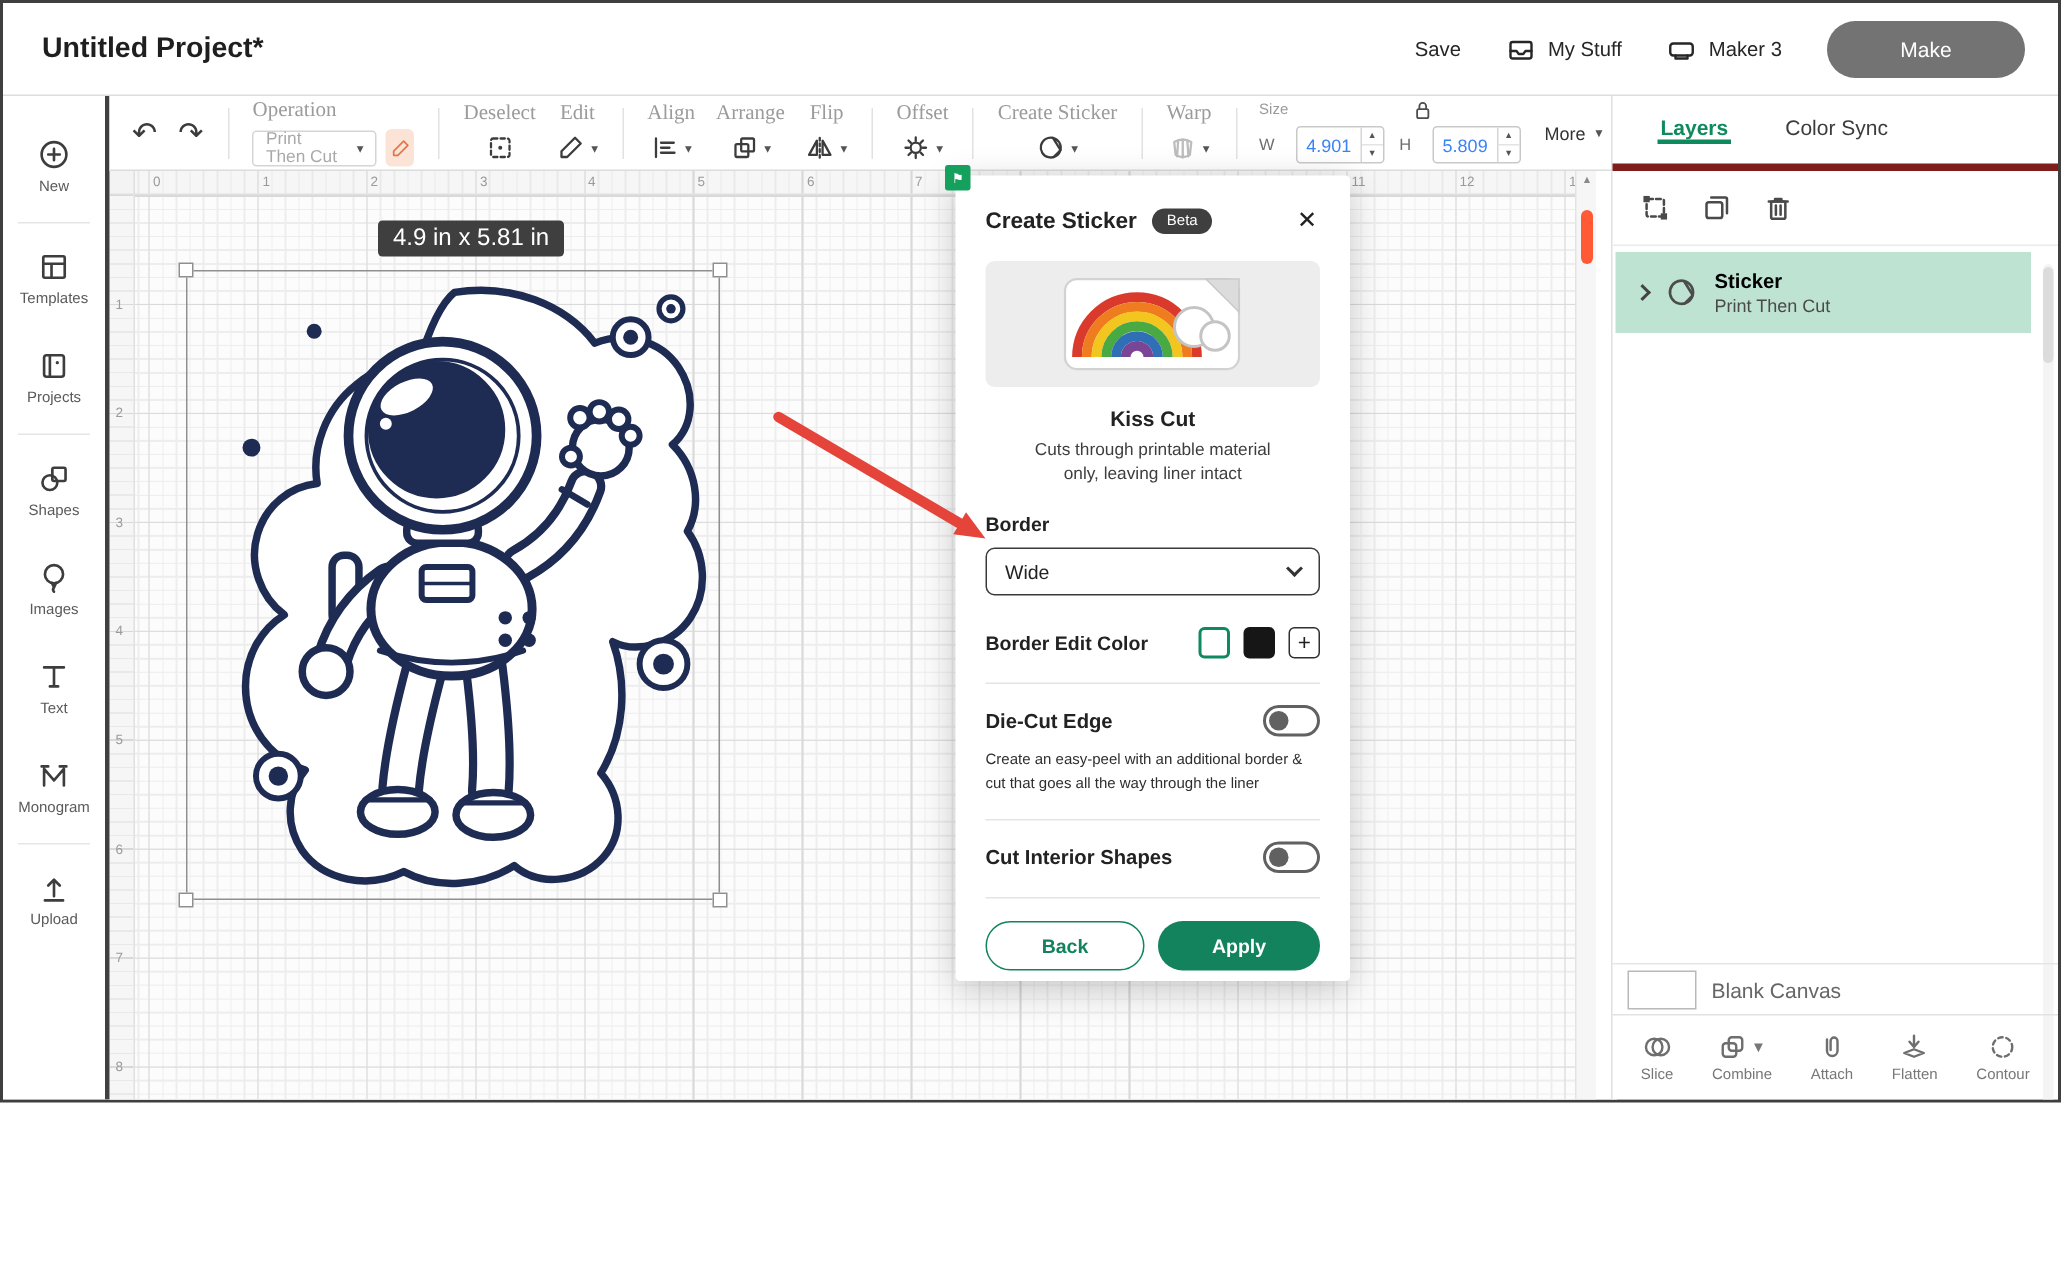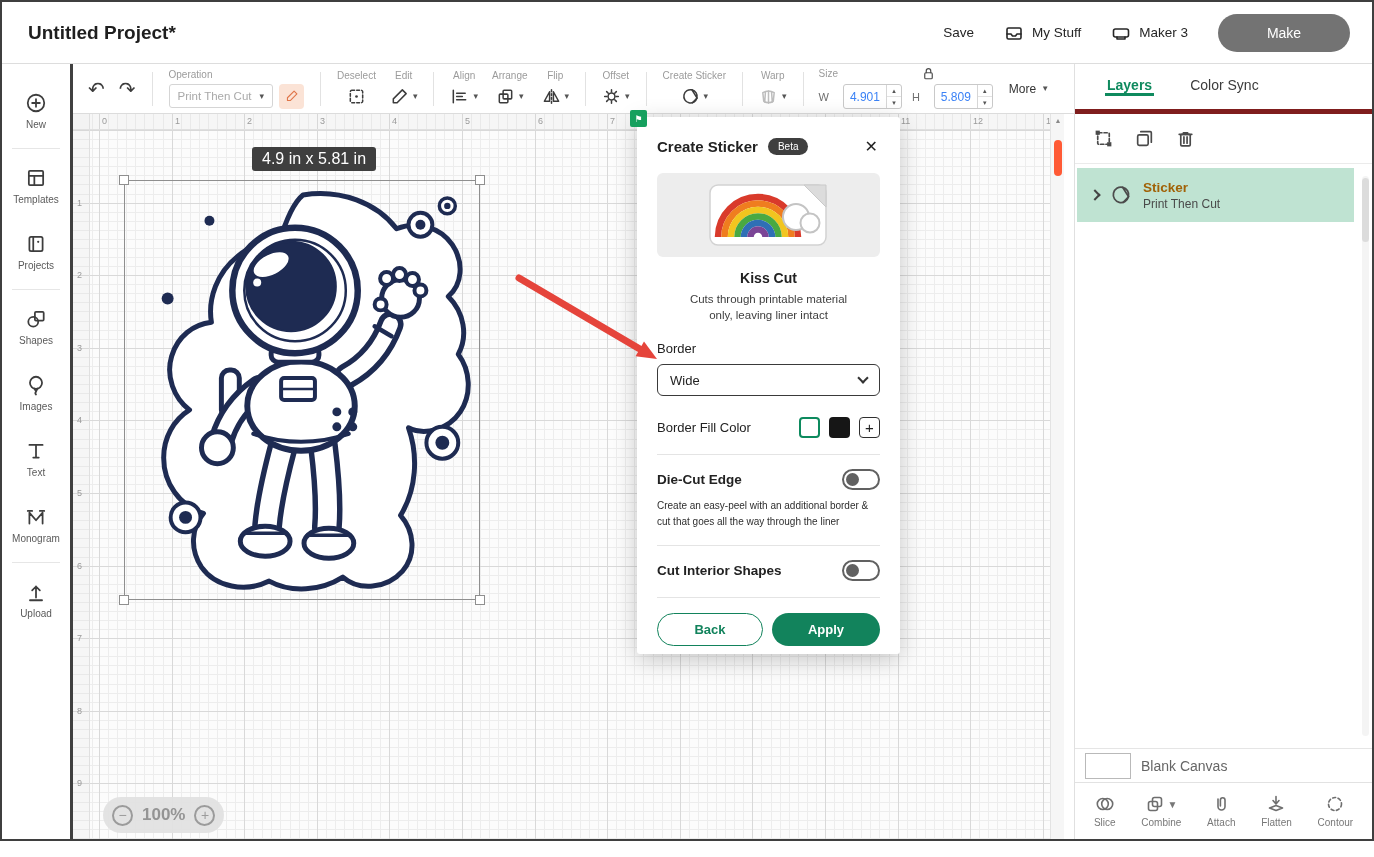"Untitled Project*" #app { height: 841px -> 735px }
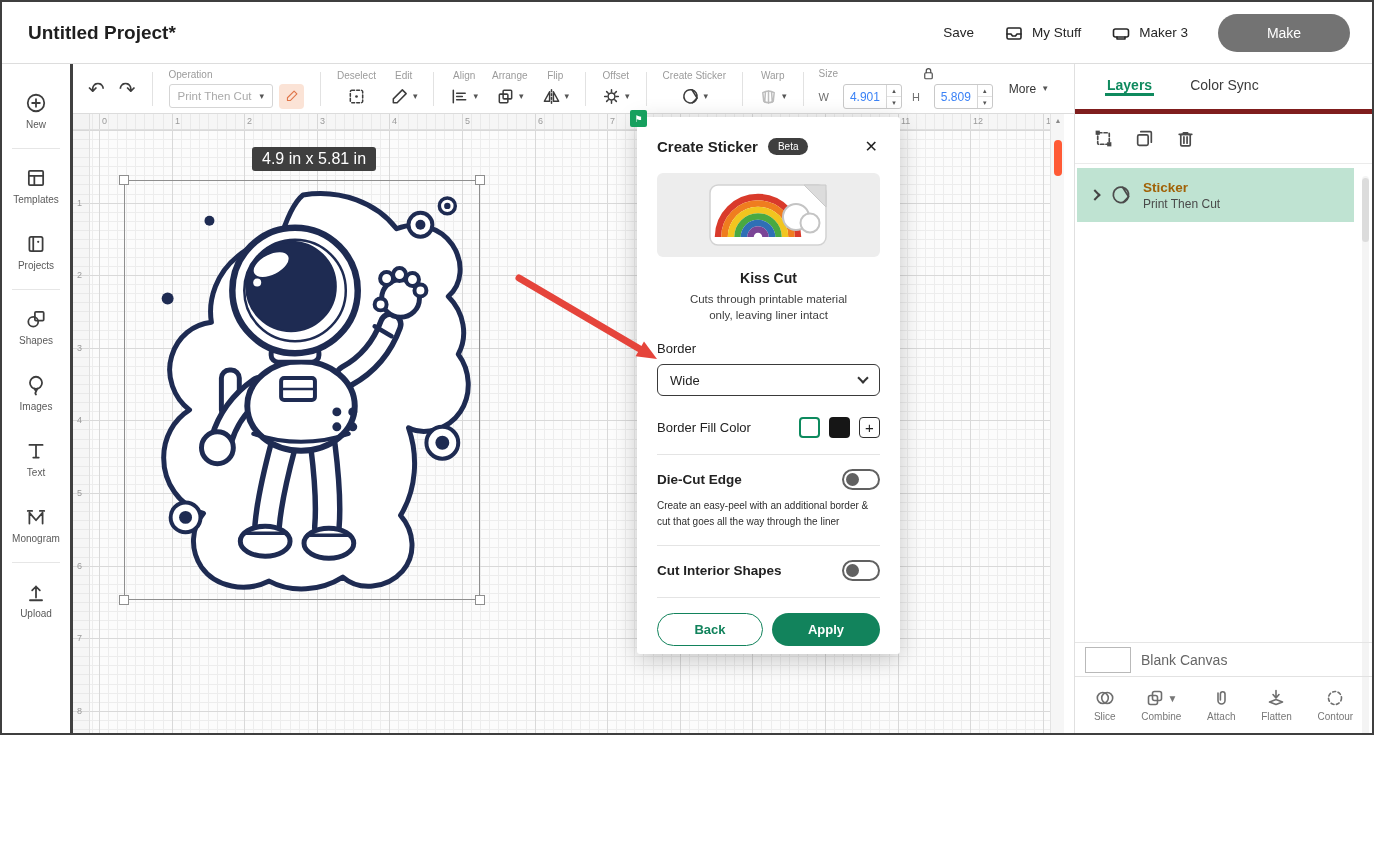"Operation" .tlabel { font-family: none -> Liberation Serif, serif; font-size: 10px -> 14px }
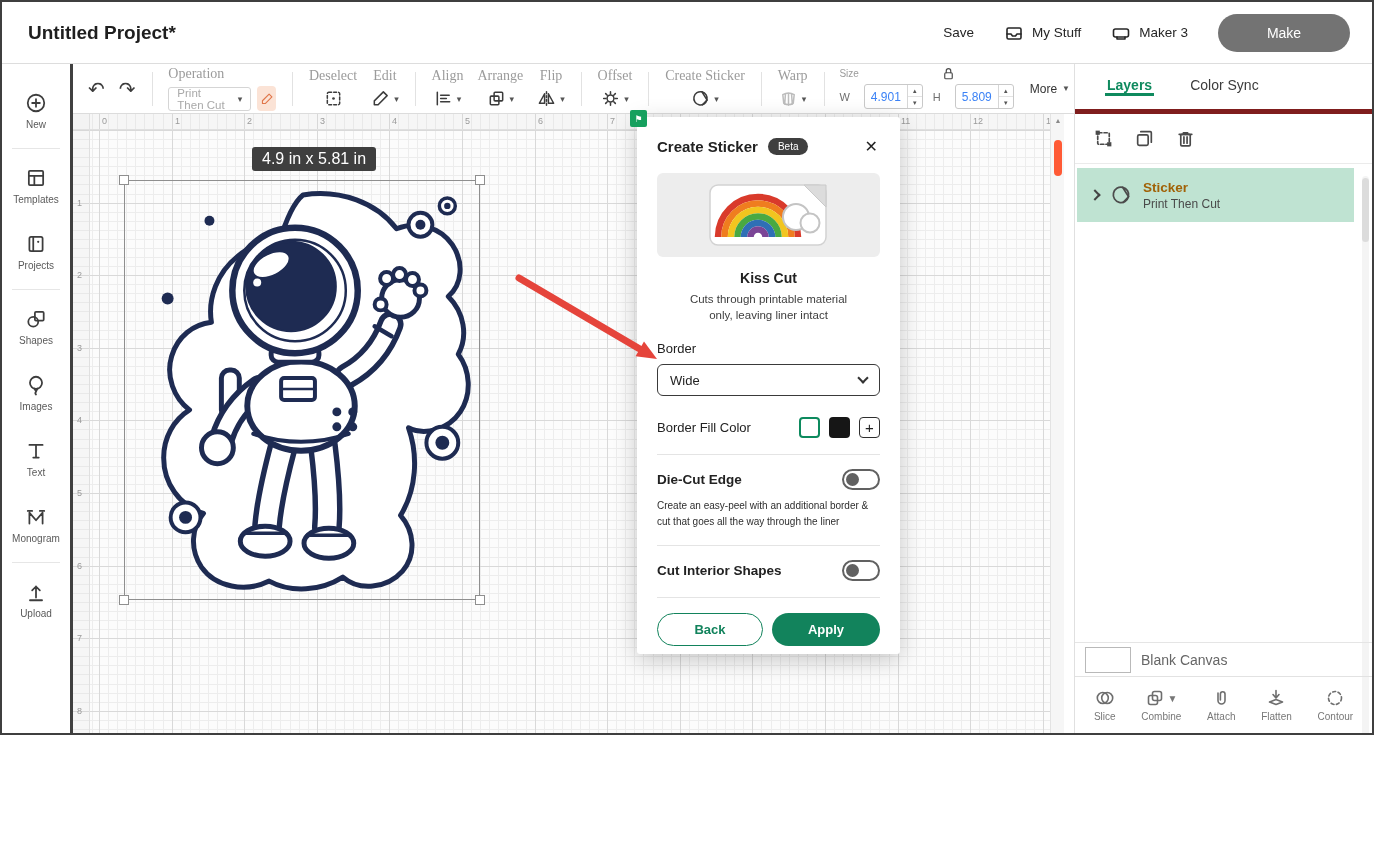"Sticker" .layer-name { color: #a16207 -> #000000 }
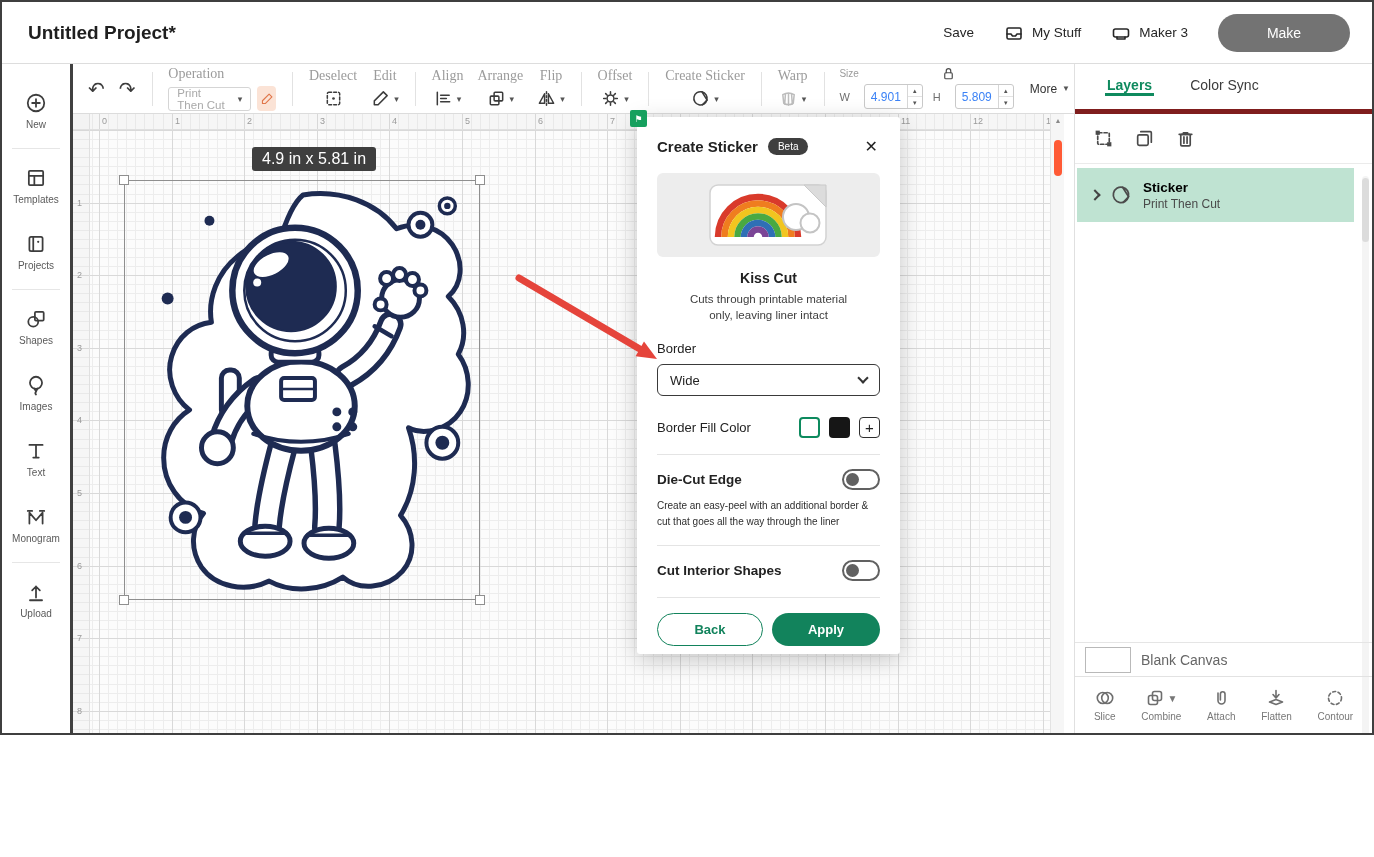"Border" .sm-sec-label { font-weight: 400 -> 700 }
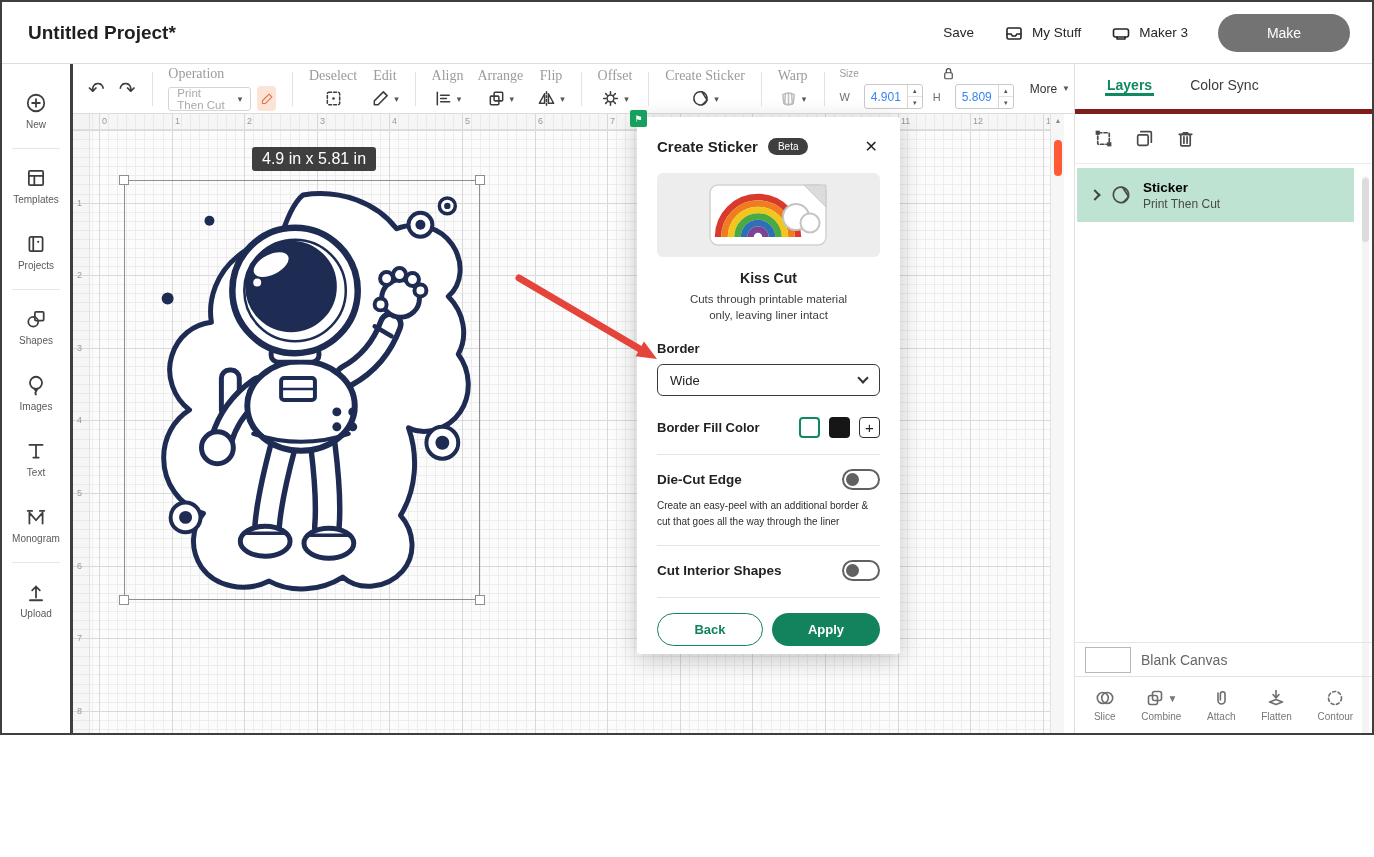"Border Fill Color" div.sm-sec-label { text: Fill -> Edit }
